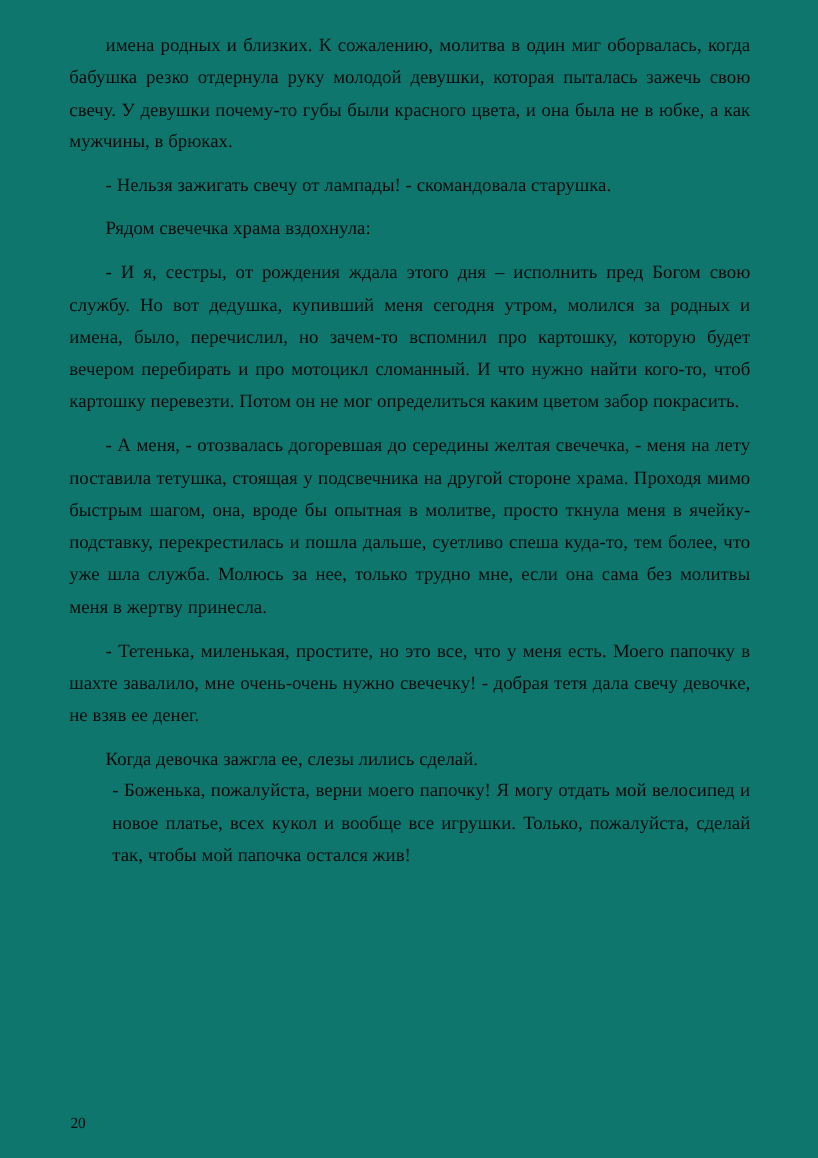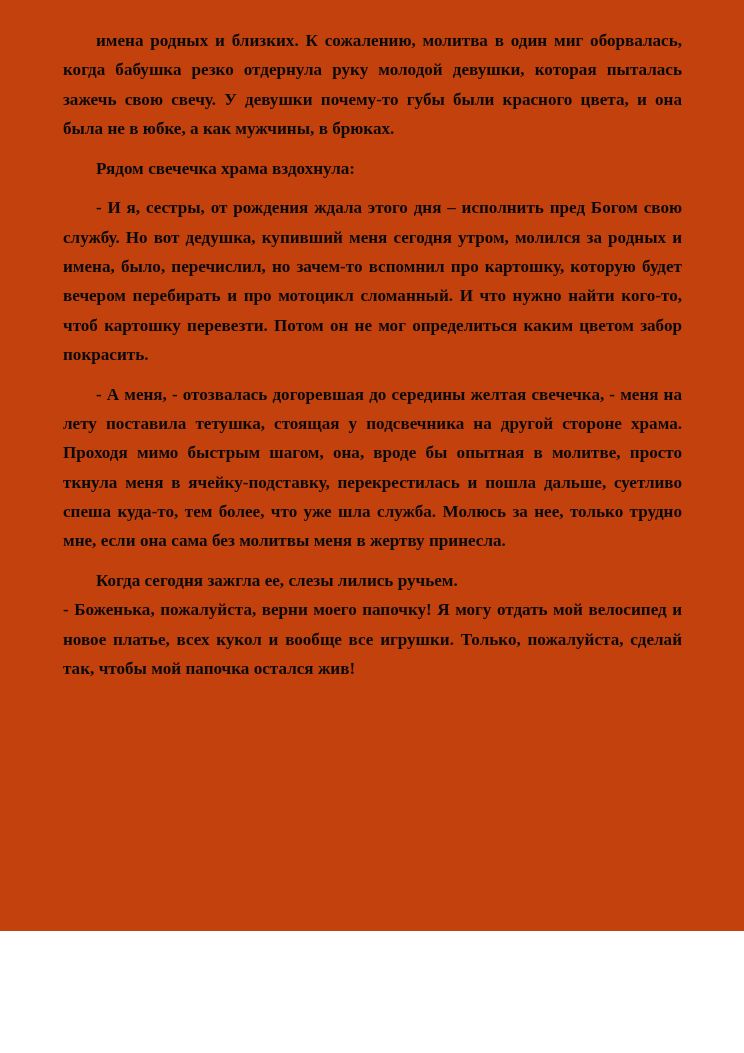"имена родных и близких. К" .page { background: #c2410c -> #0f766e; font-weight: bold -> none; height: 931px -> 1053px }
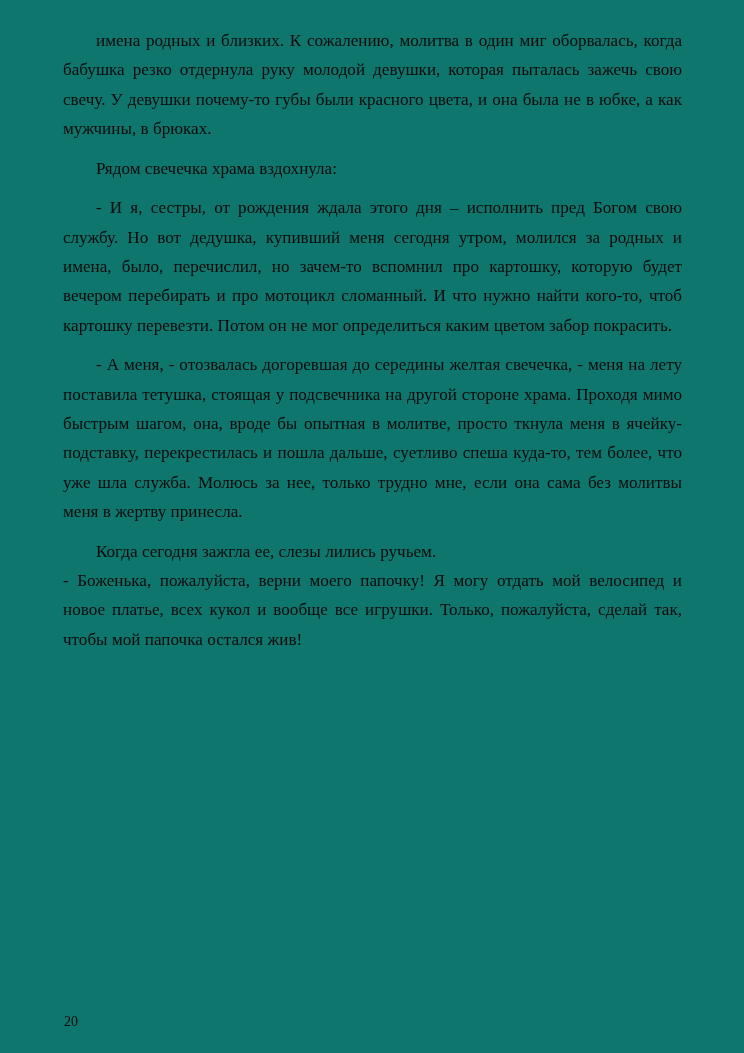"- Нельзя зажигать свечу от" p.para { html: none -> <p>- Нельзя зажигать свечу от лампады! - скомандовала старушка.</p> }
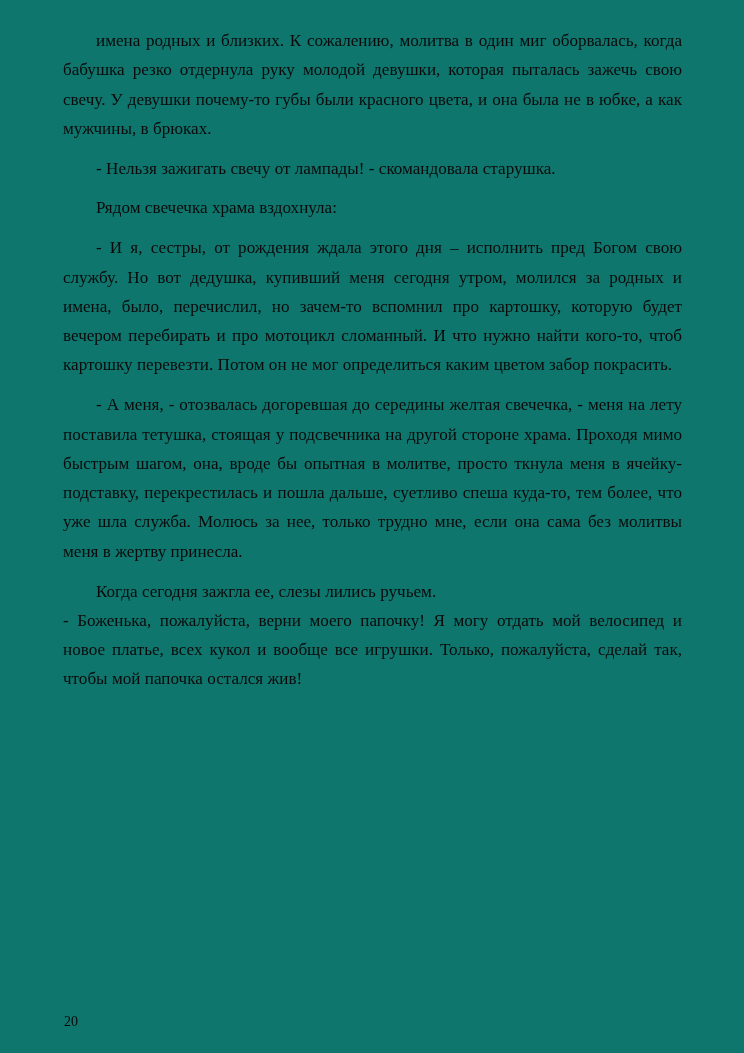"- Тетенька, миленькая, простите, но" p.para { html: none -> <p>- Тетенька, миленькая, простите, но это все, что у меня есть. Моего папочку в шахте завалило, мне очень-очень нужно свечечку! - добрая тетя дала свечу девочке, не взяв ее денег.</p> }
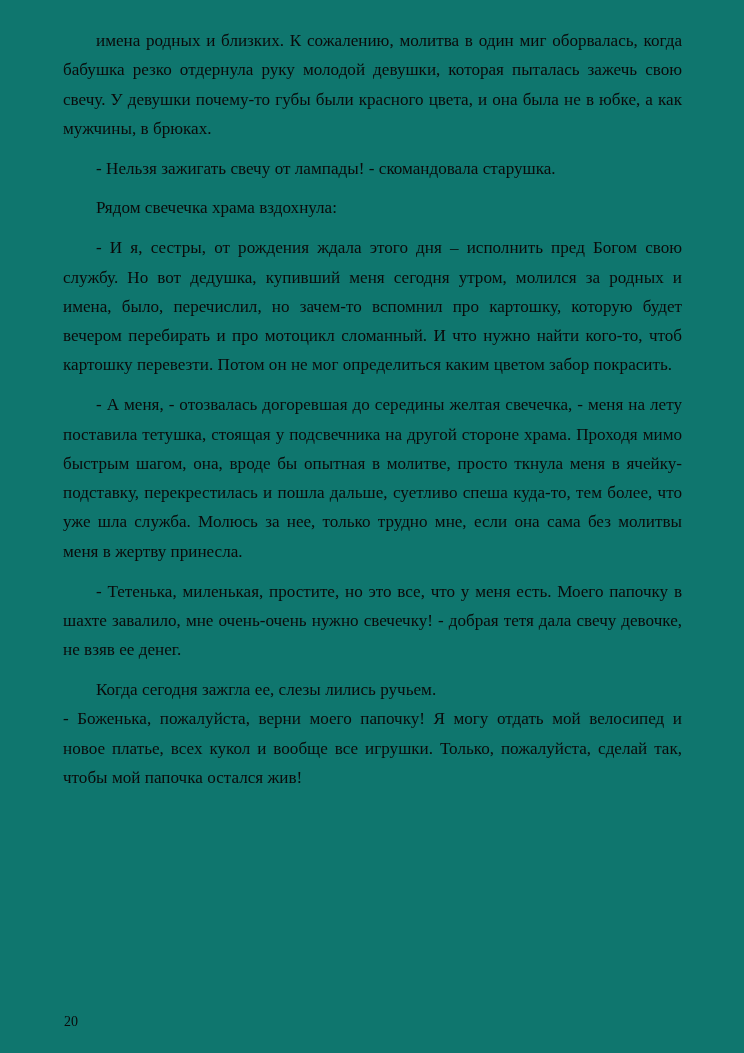"Когда сегодня зажгла ее, слезы" p.para { text: сегодня зажгла ее, слезы лились ручьем -> девочка зажгла ее, слезы лились сделай }
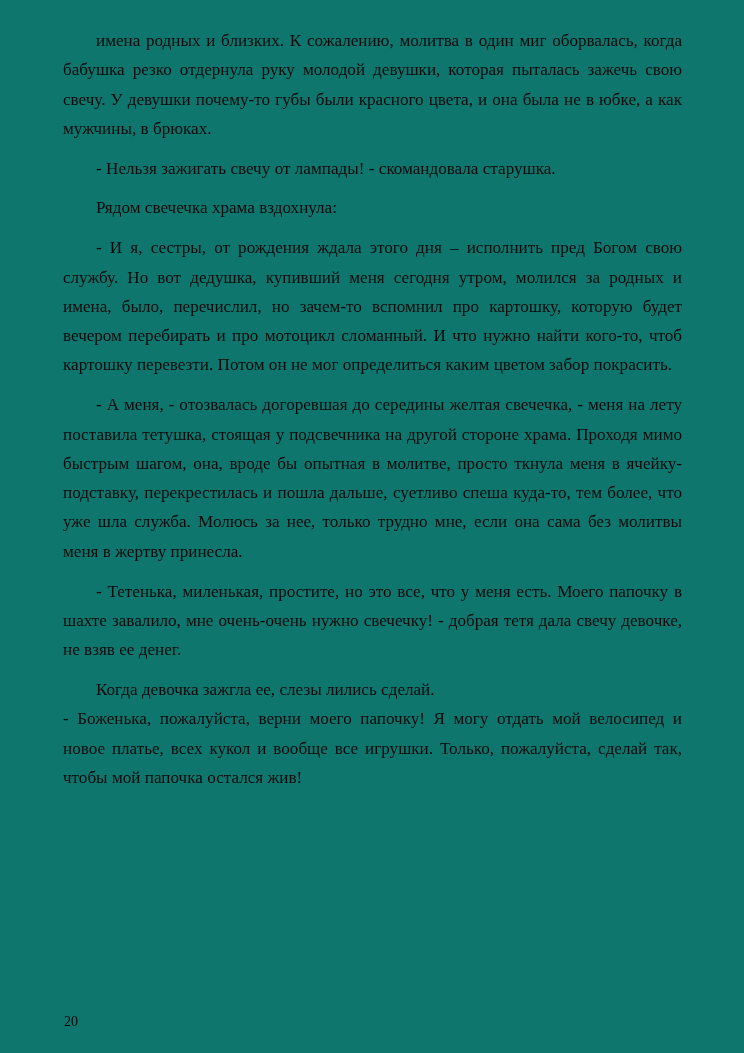"- Боженька, пожалуйста, верни моего" .para.tight { margin-left: none -> 39px }
